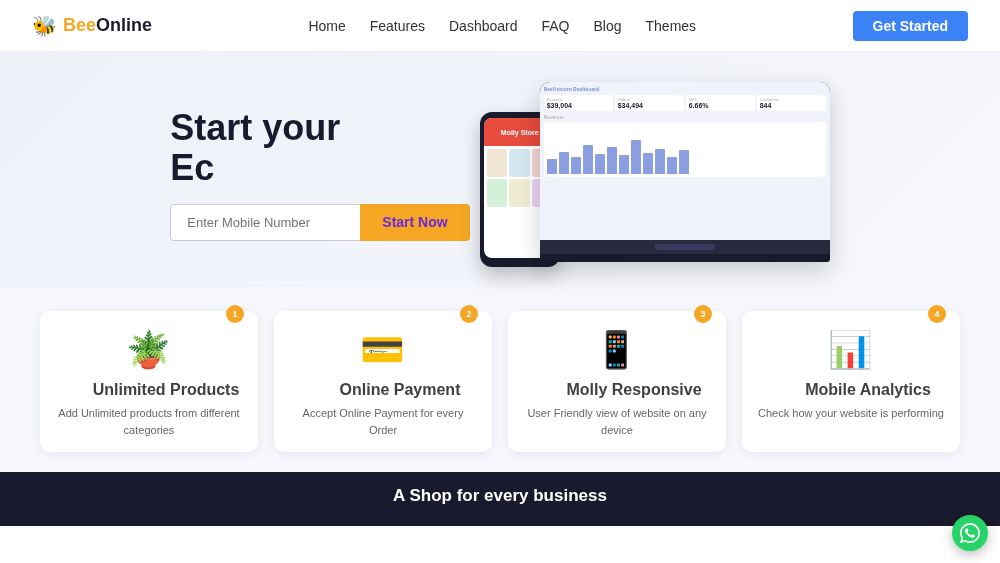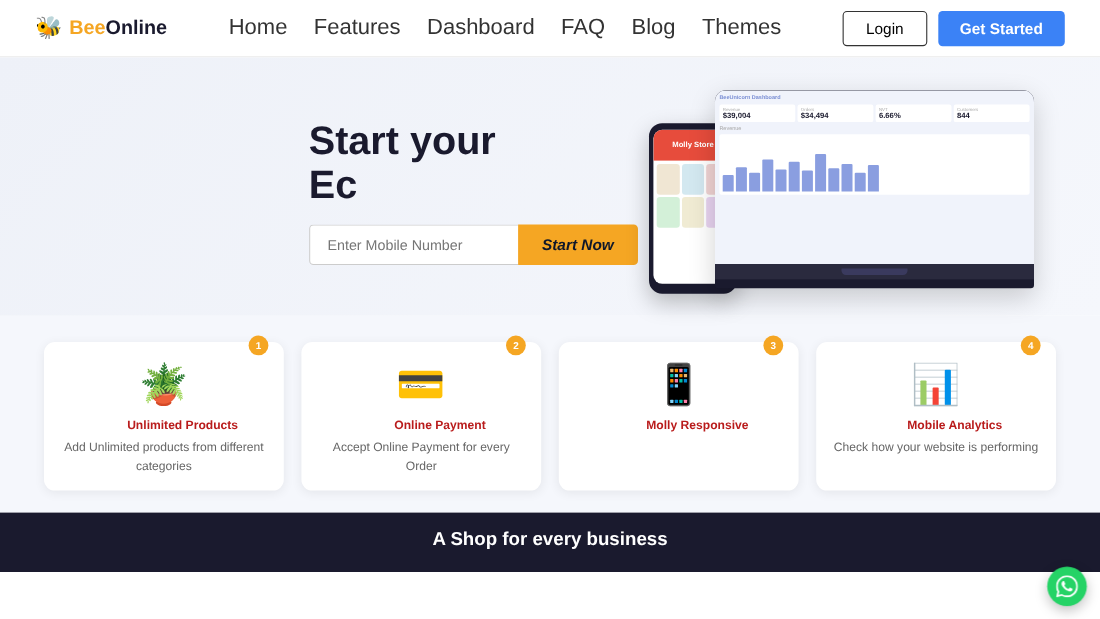"Home" .nav-links a { font-size: 20px -> 14px }
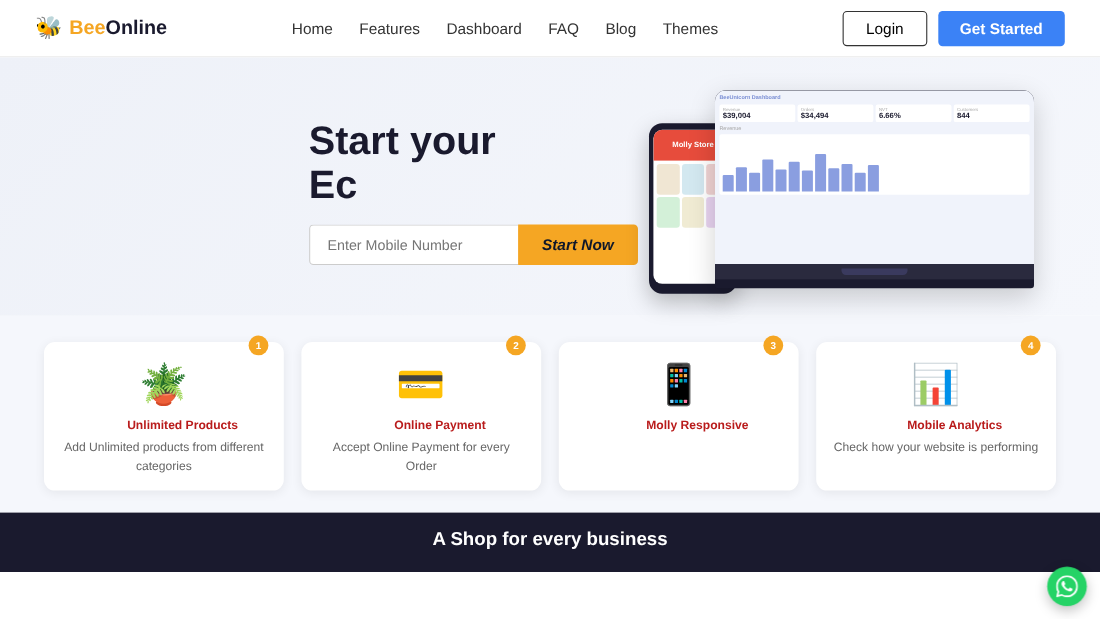"Login" button.btn-login { html: <button>Login</button> -> none }
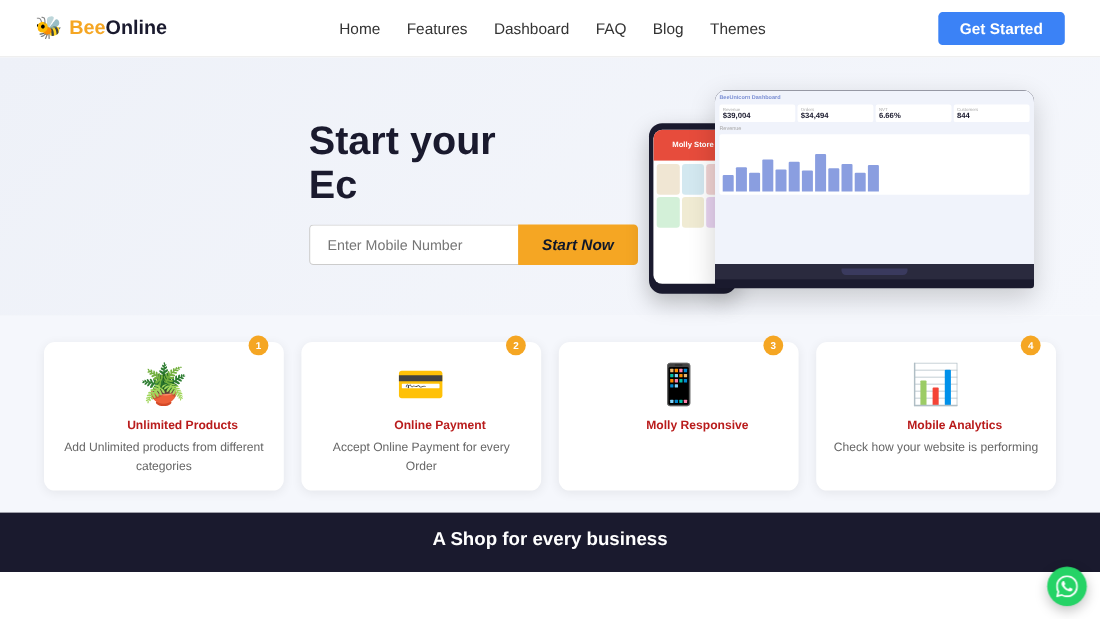"Start your" .hero { justify-content: flex-end -> center }
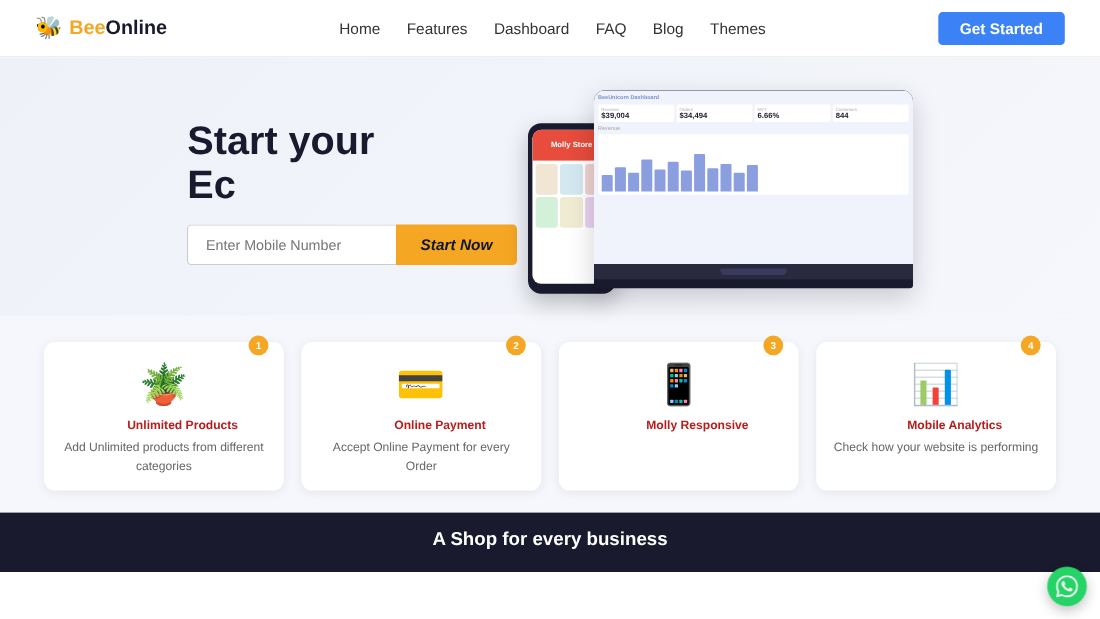"Start Now" .hero-btn { color: #0f172a -> #6d28d9; font-style: italic -> none }
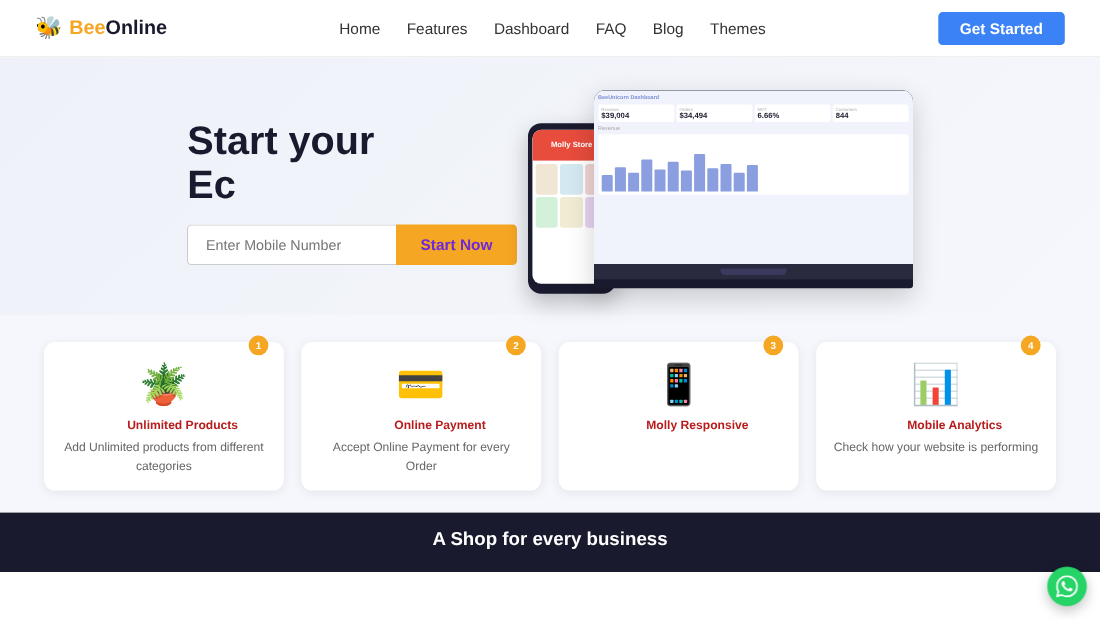"Unlimited Products" .feature-name { color: #b91c1c -> #404040; font-size: 11px -> 16px }
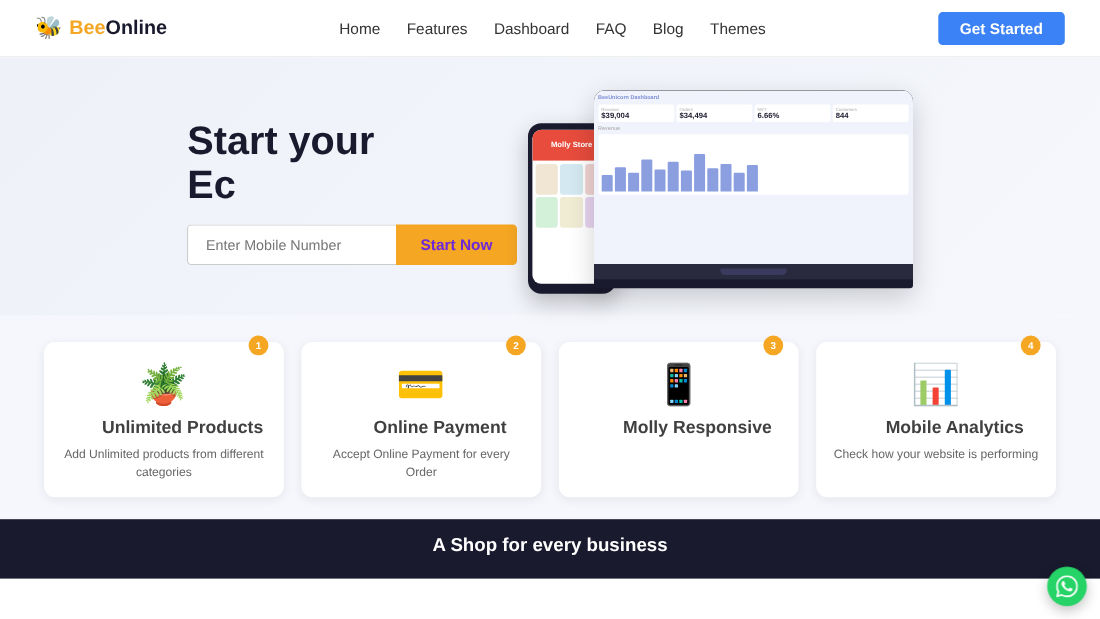"User Friendly view of website" div.feature-desc { html: none -> <div>User Friendly view of website on any device</div> }
